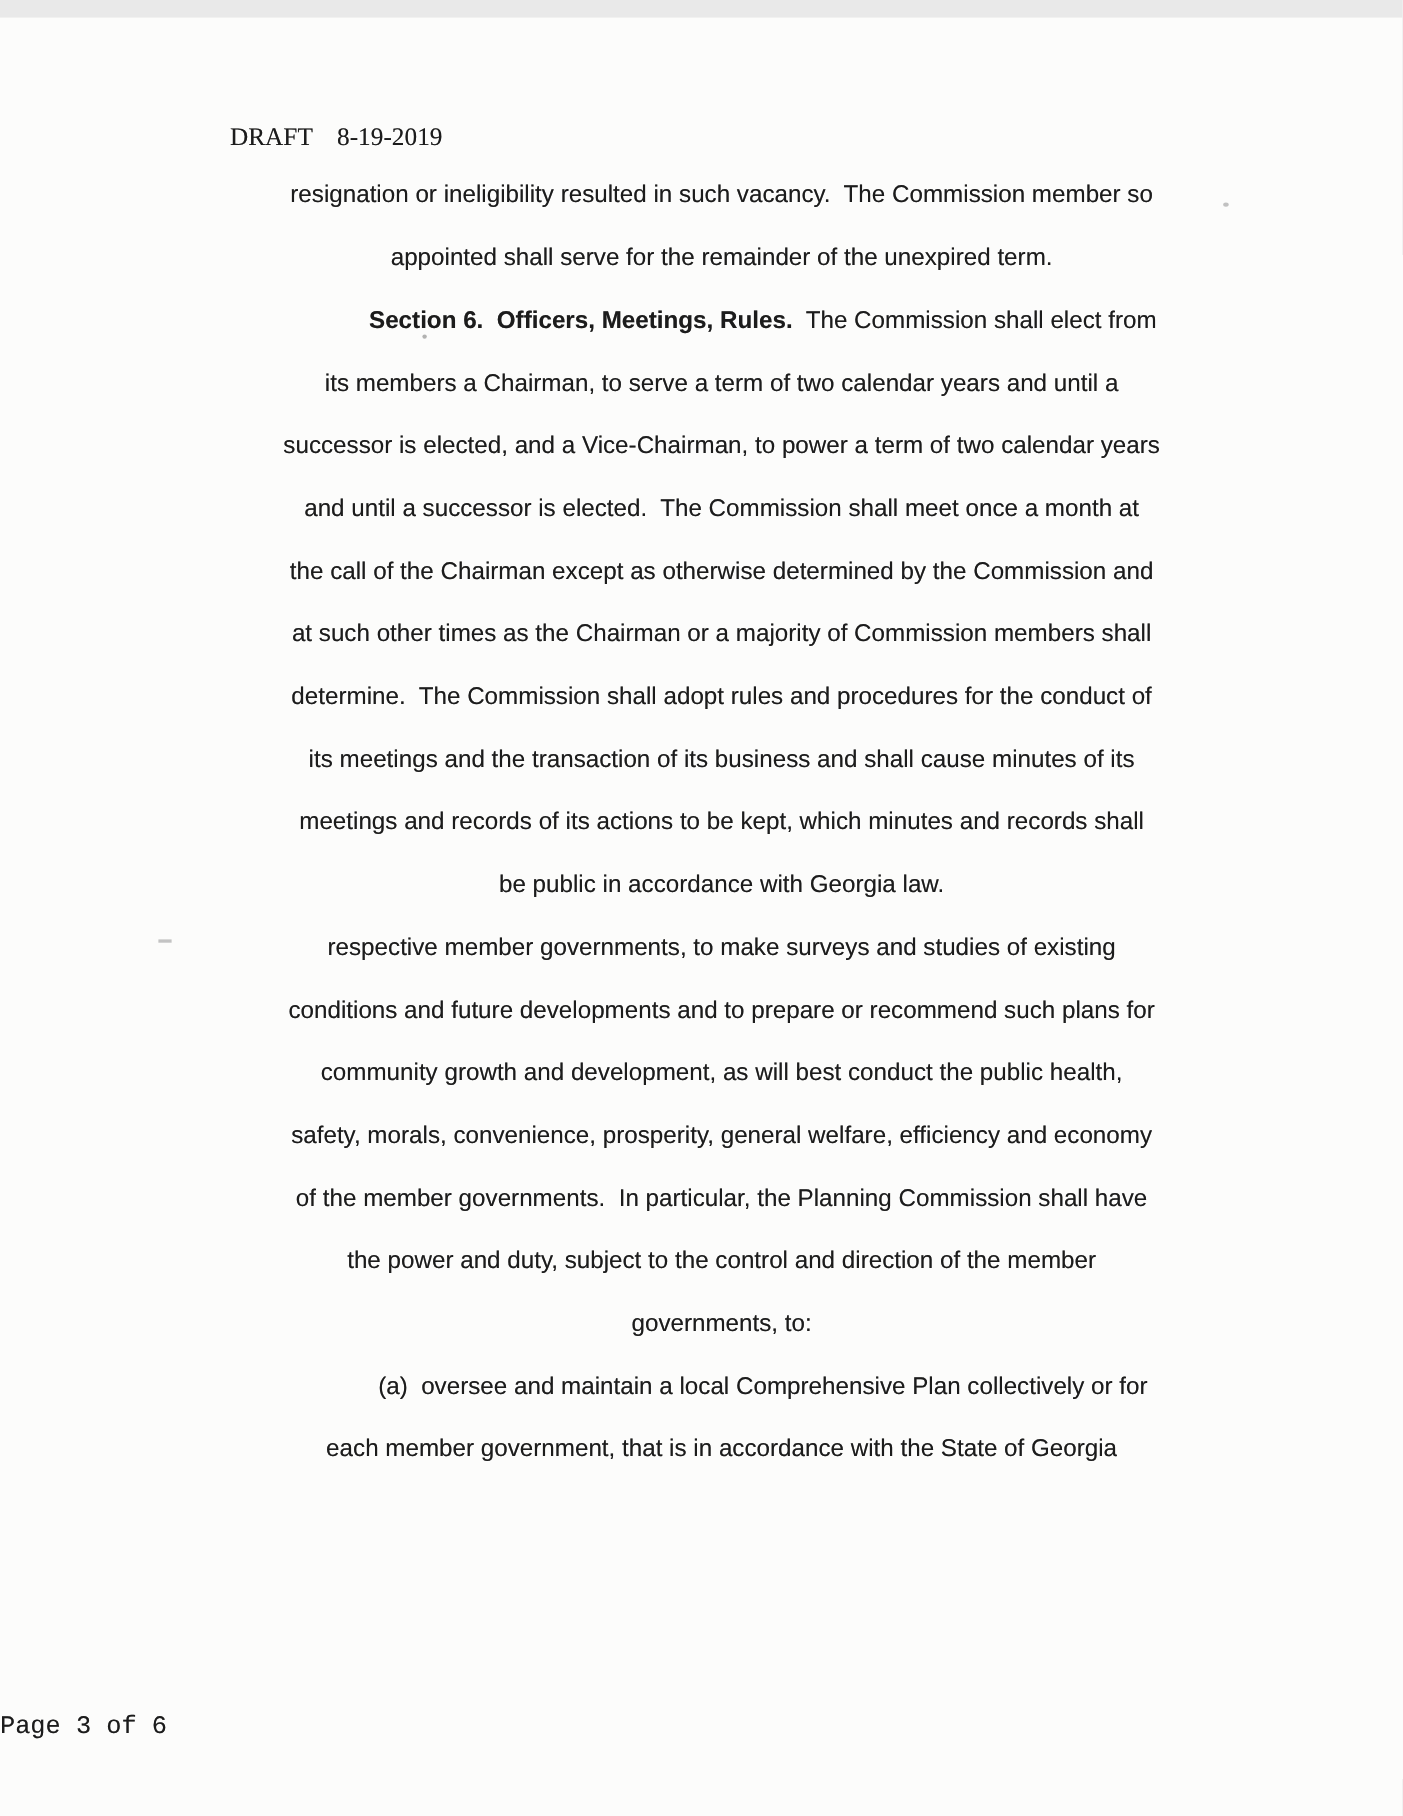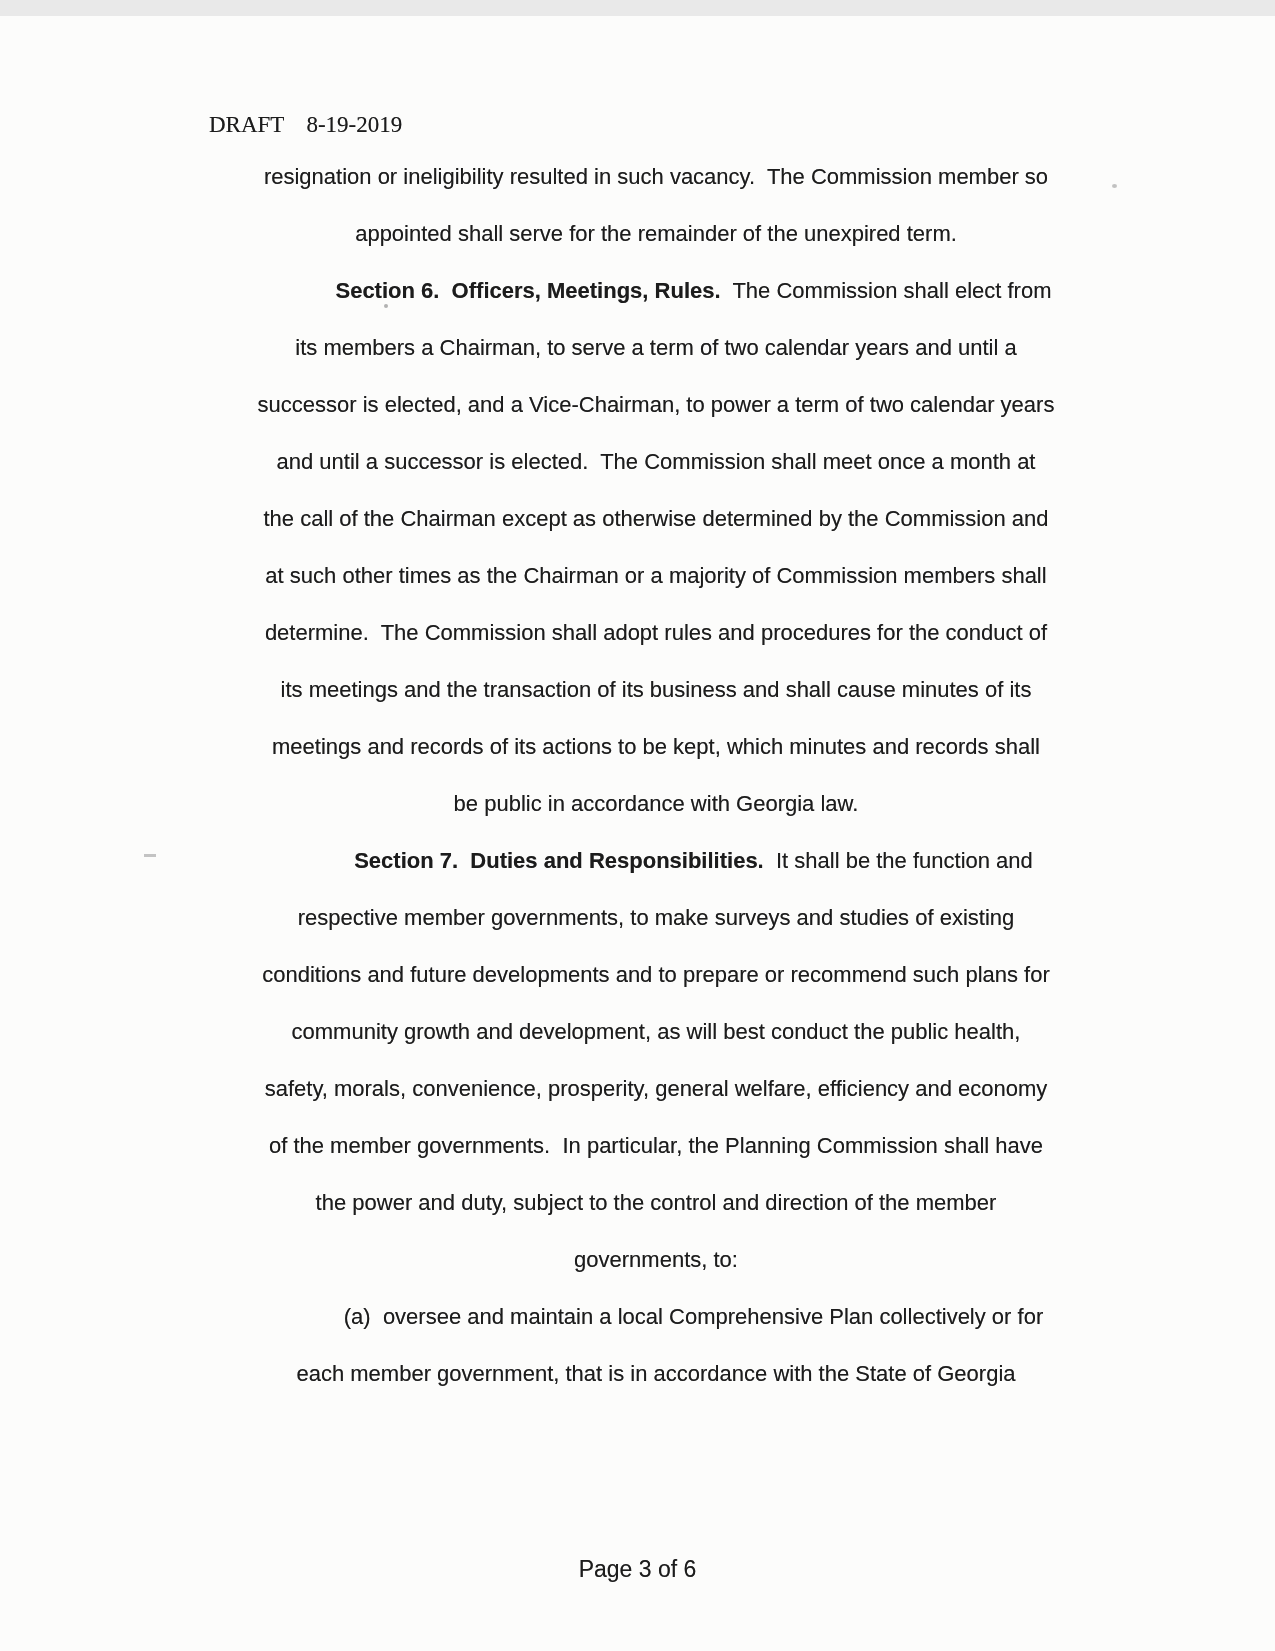"Section 7. Duties and Responsibilities." div.line { html: <div><span>Section 7. Duties and Responsibilities.</span><span> It shall be the function and</span></div> -> none }
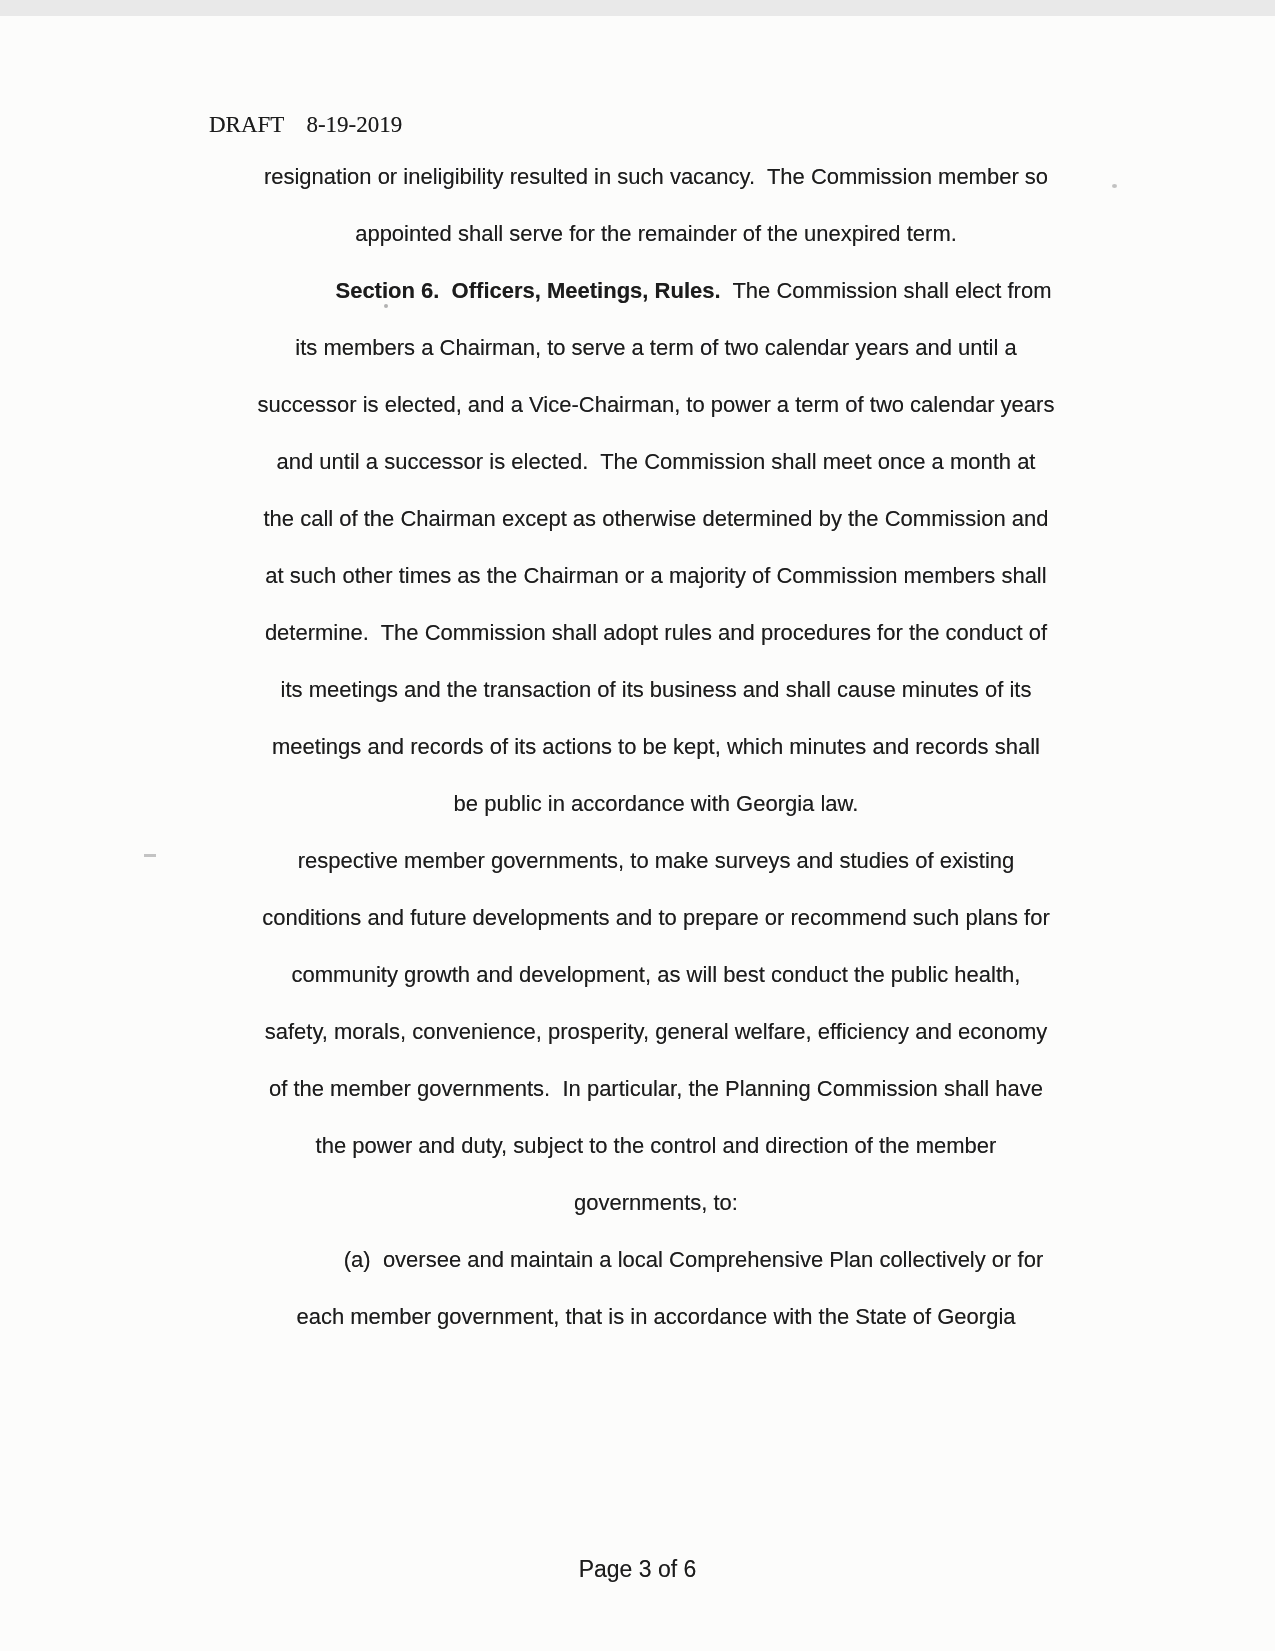"Page 3 of 6" .footer { font-family: Liberation Sans, sans-serif -> Liberation Mono, monospace; text-align: center -> left }
